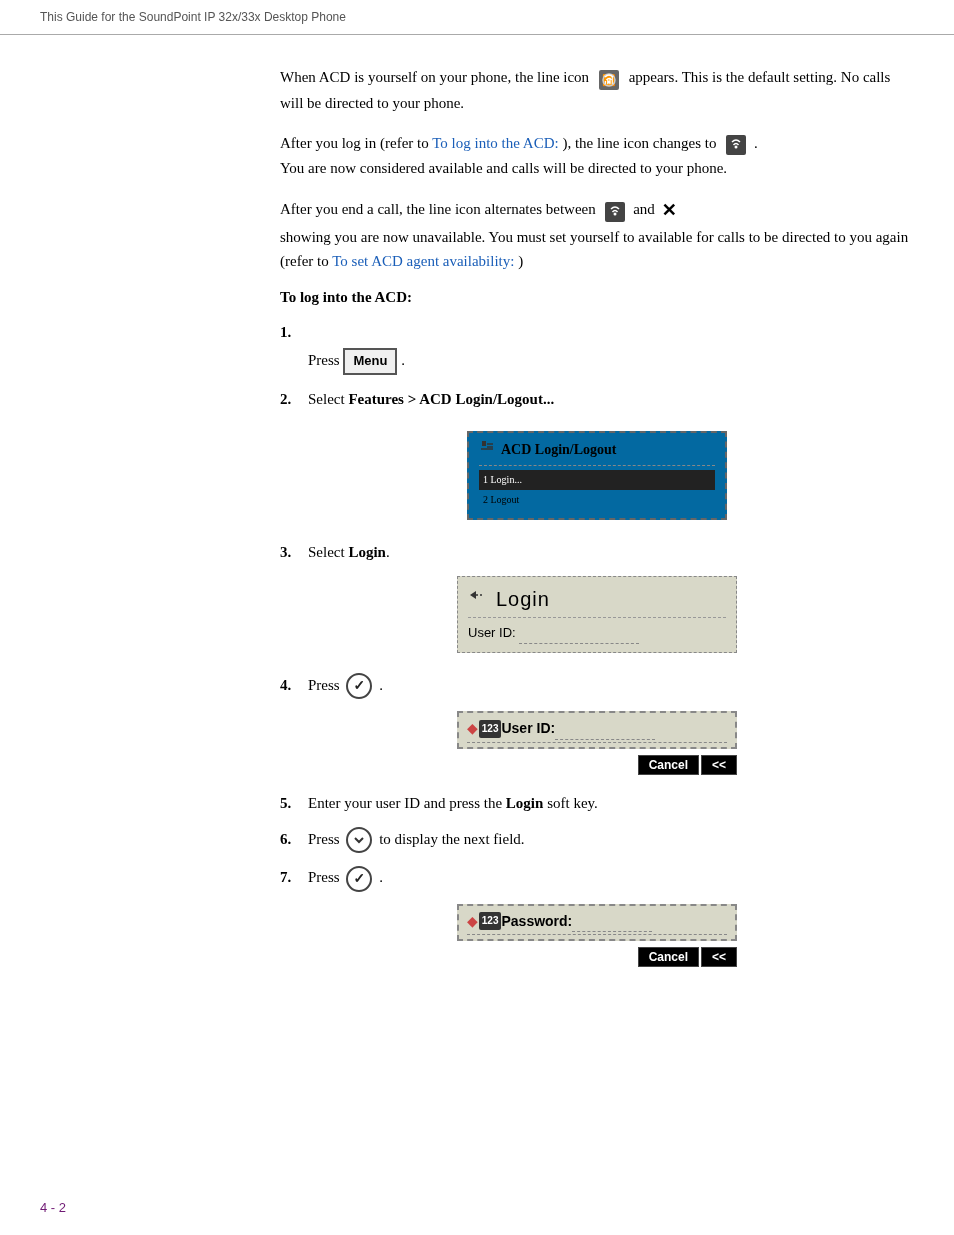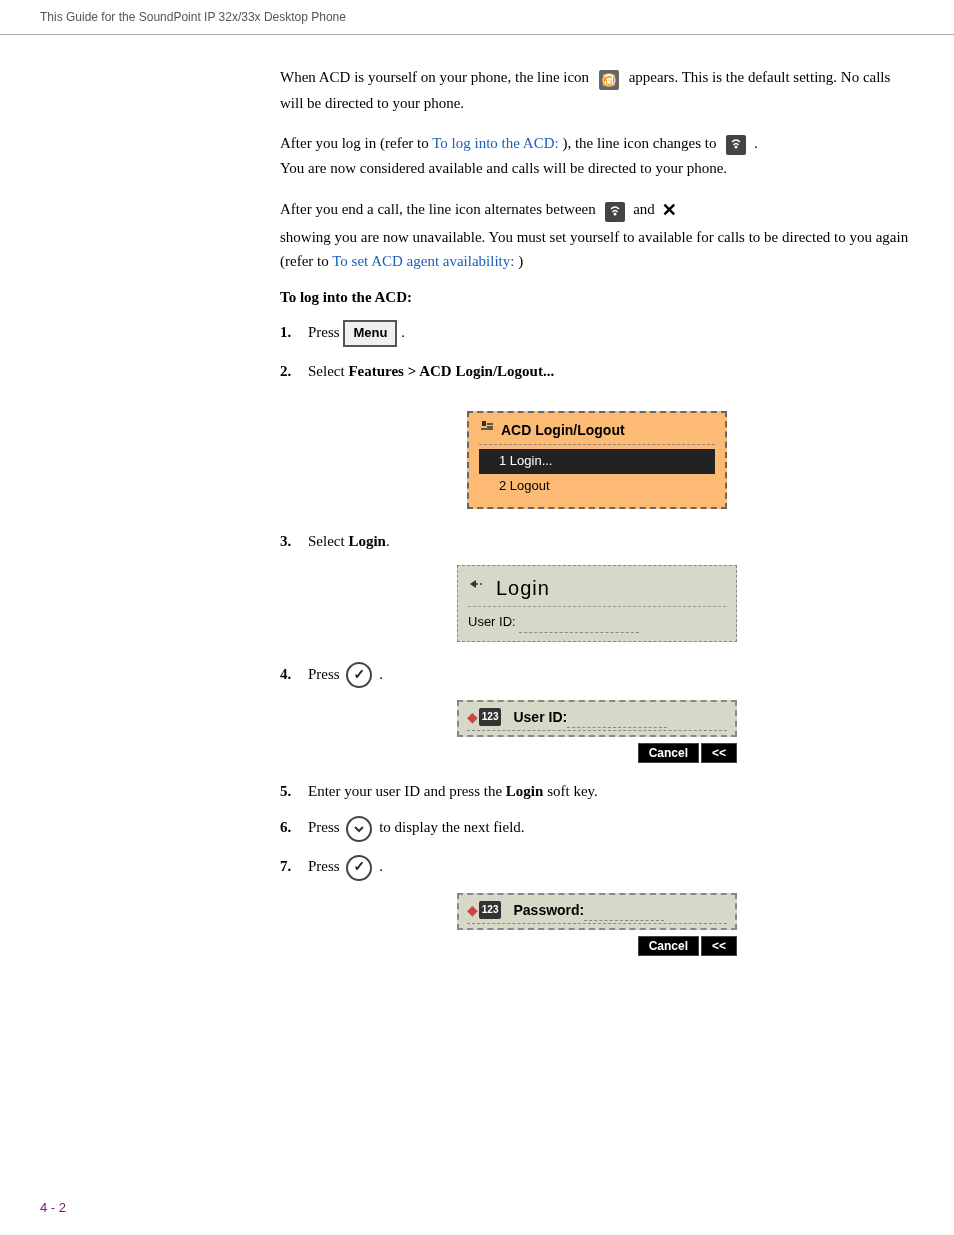"Menu" .menu-key { margin-top: none -> 28px }
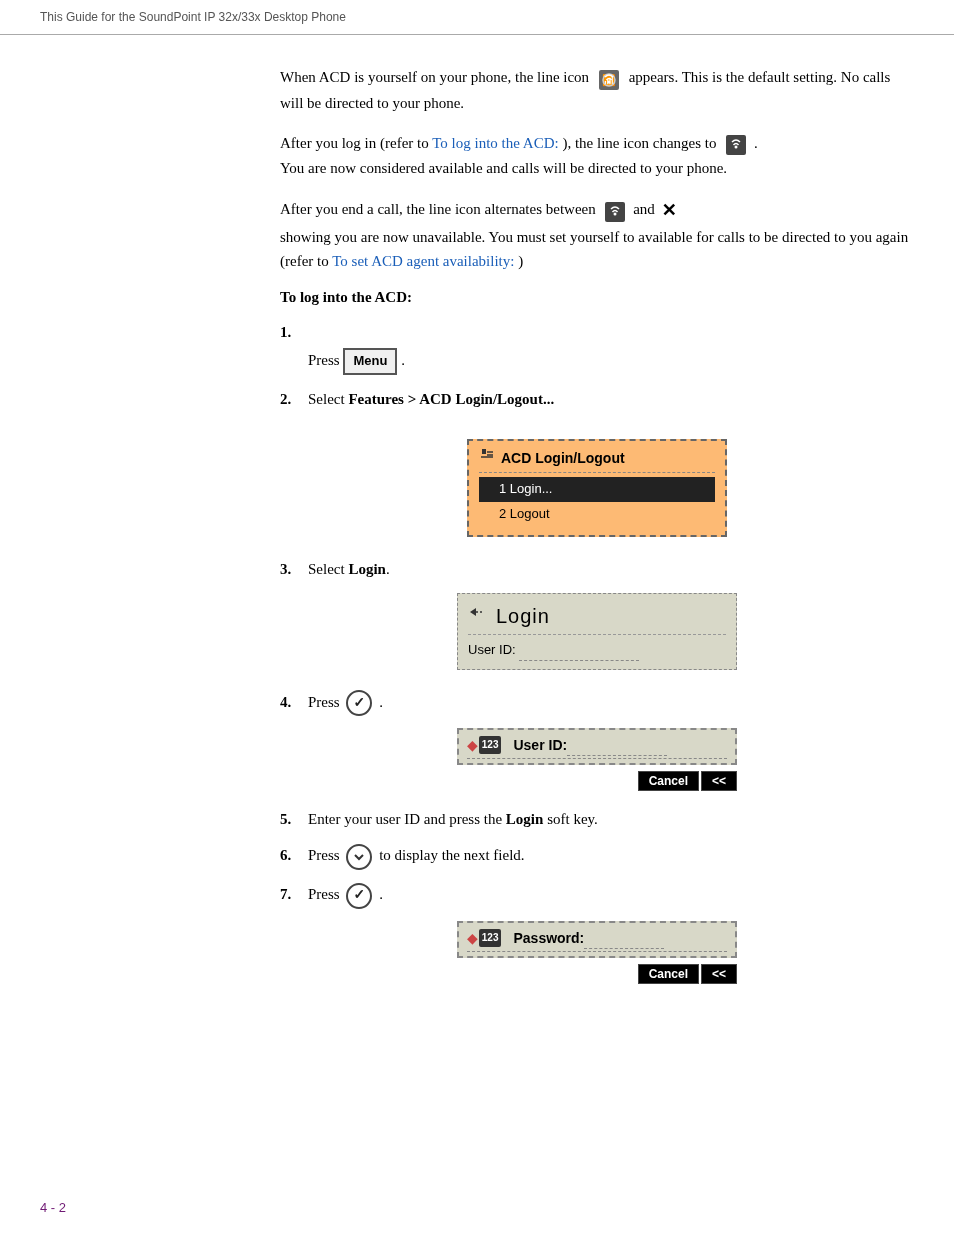"ACD Login/Logout" .phone-screen { background: #fdba74 -> #0369a1; font-family: Liberation Sans, sans-serif -> Liberation Serif, serif; margin: 28px auto 20px auto -> 20px auto 20px auto }
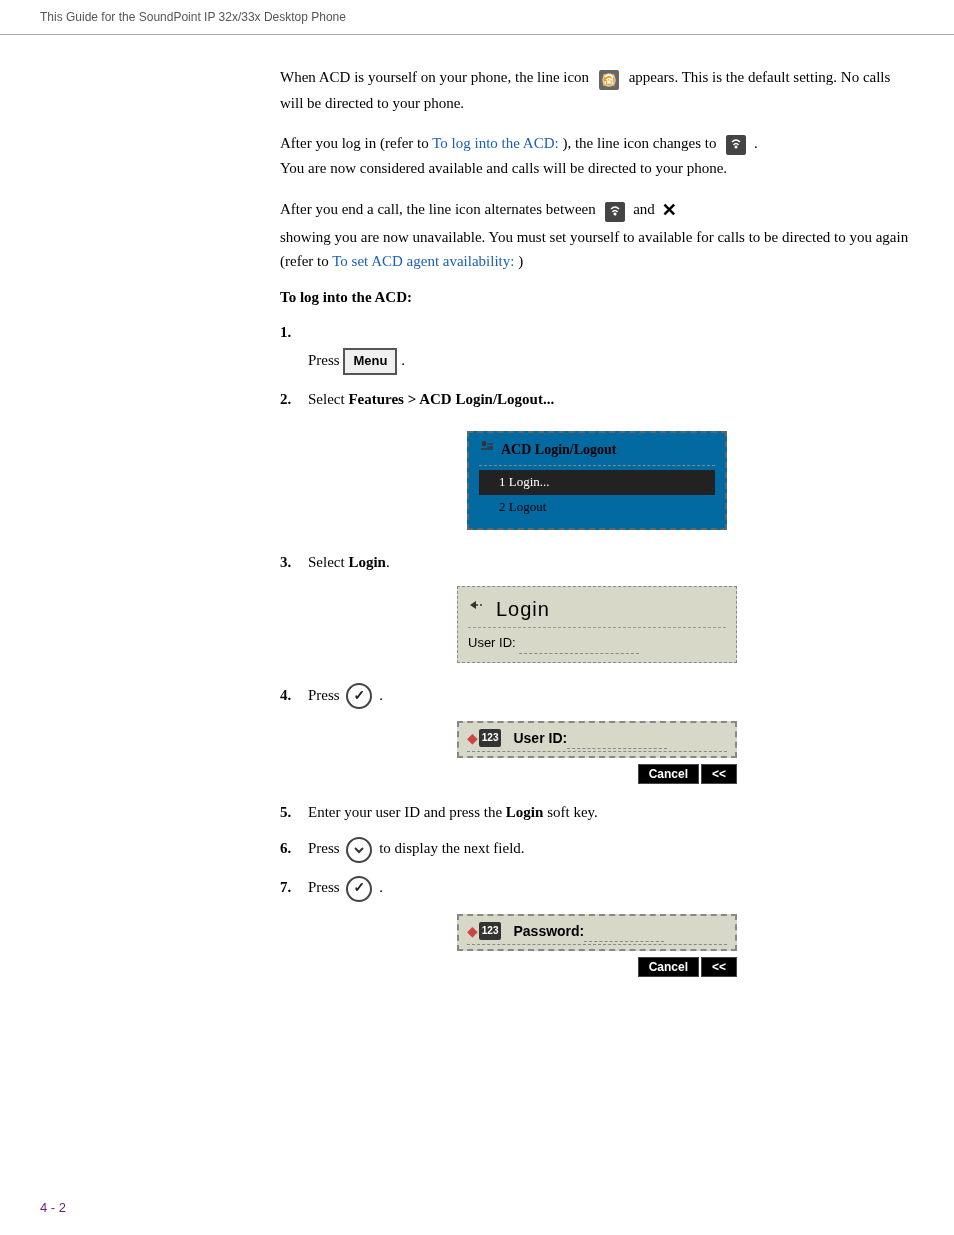"1 Login..." .phone-screen .menu-item { font-size: 13px -> 10px; padding: 2px 20px -> 2px 4px }
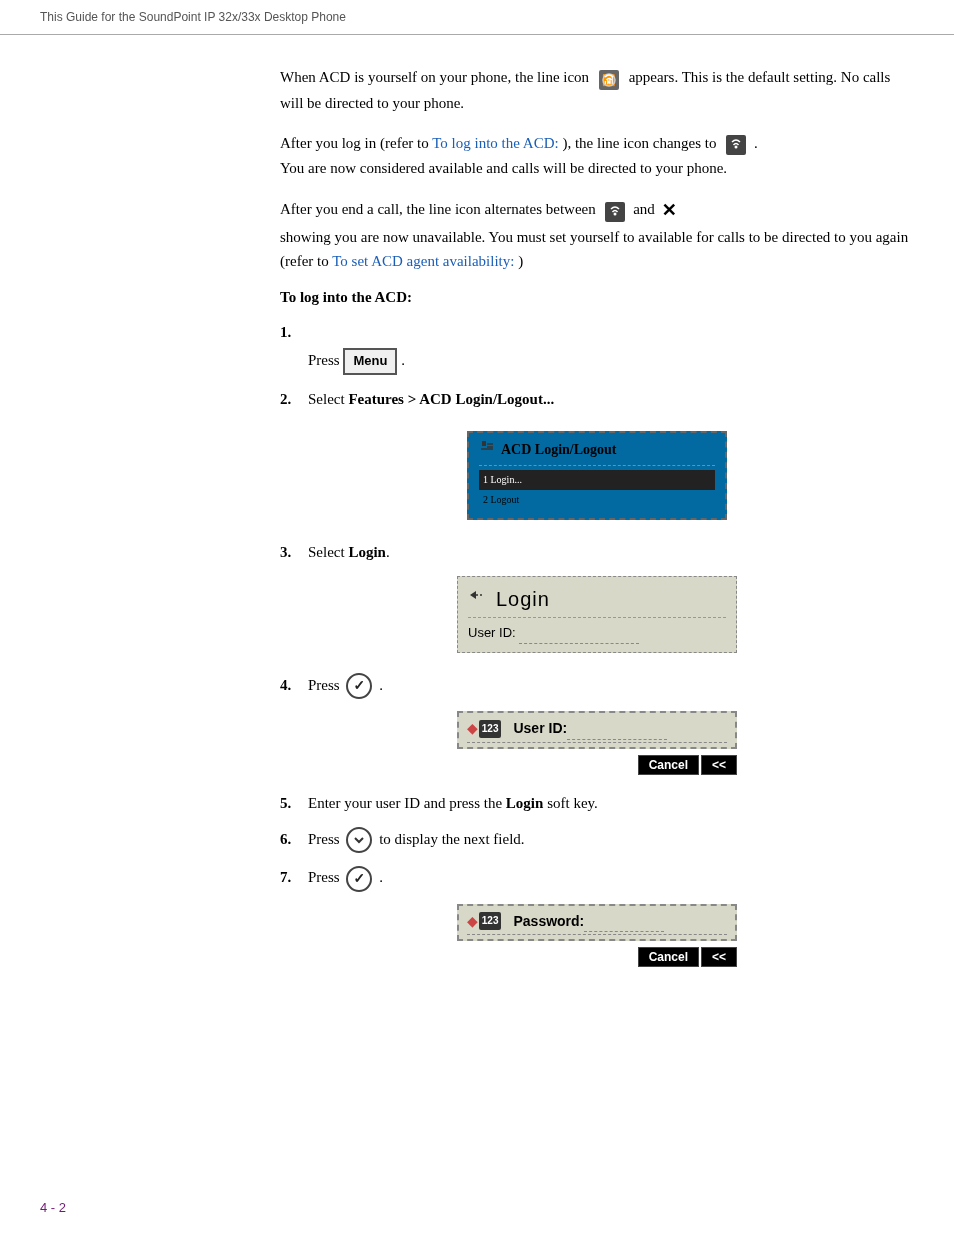"123" .uid-123 { margin-right: 12px -> 0 }
